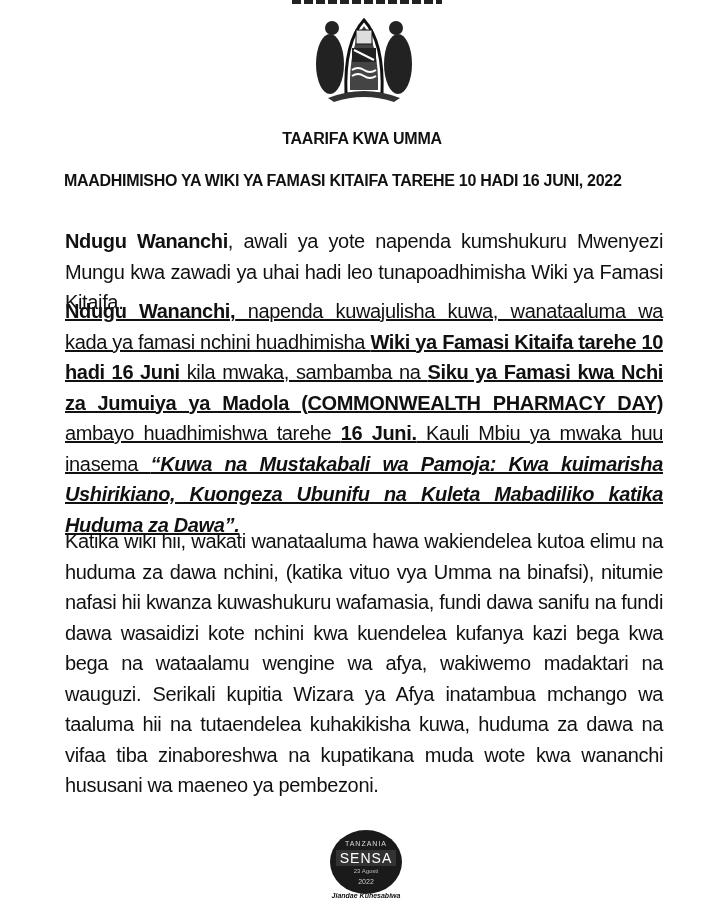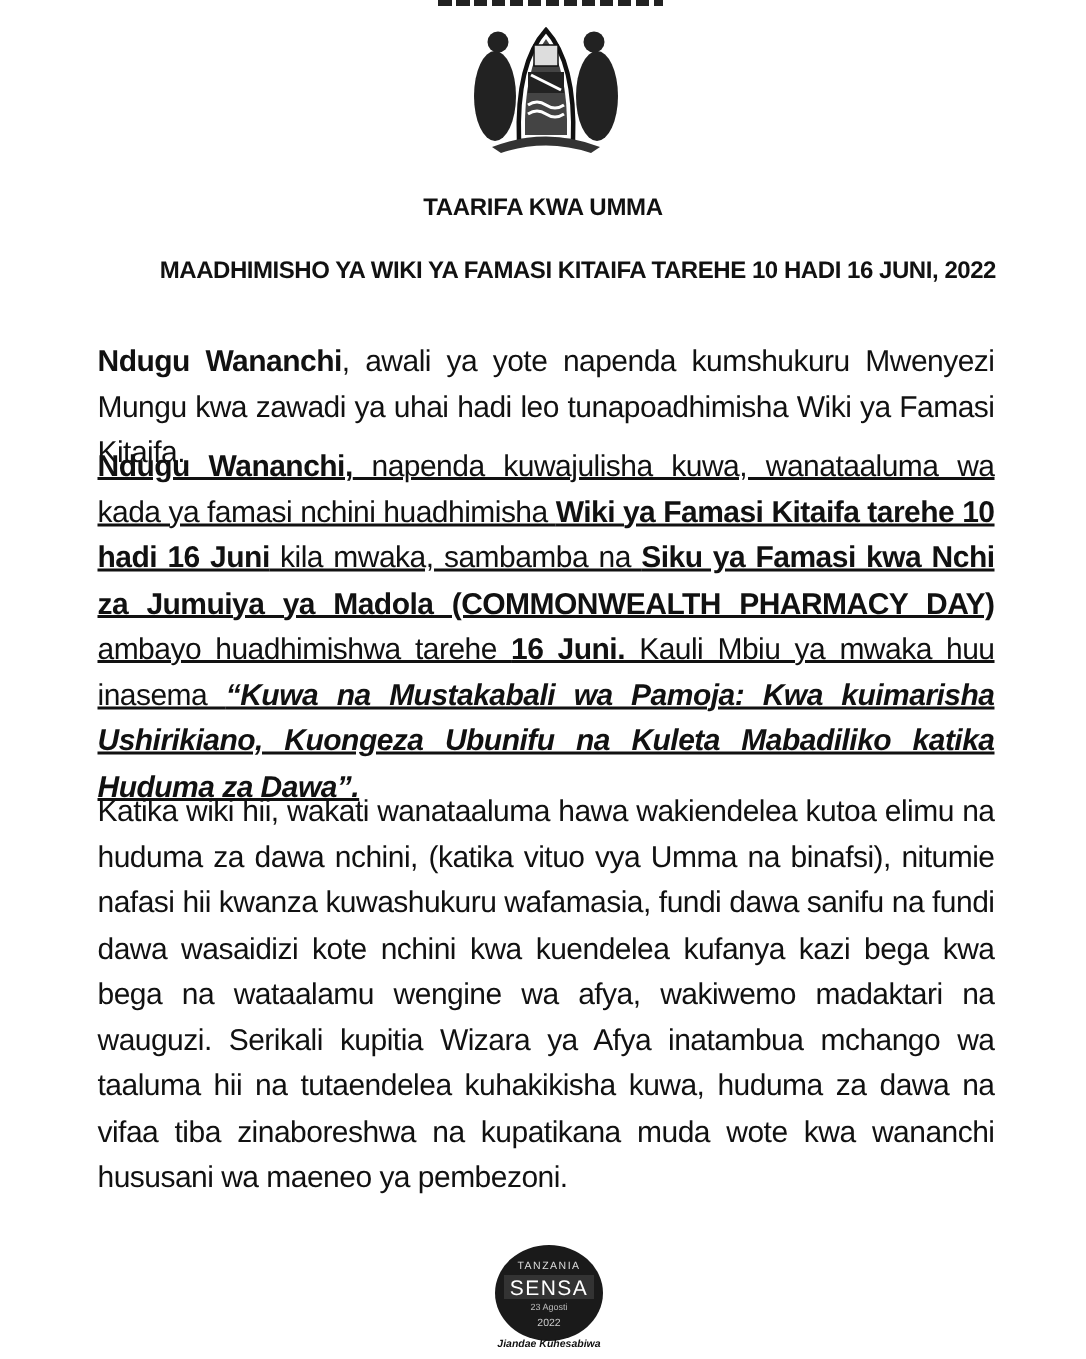"MAADHIMISHO YA WIKI YA FAMASI" .title2 { text-align: right -> left }
